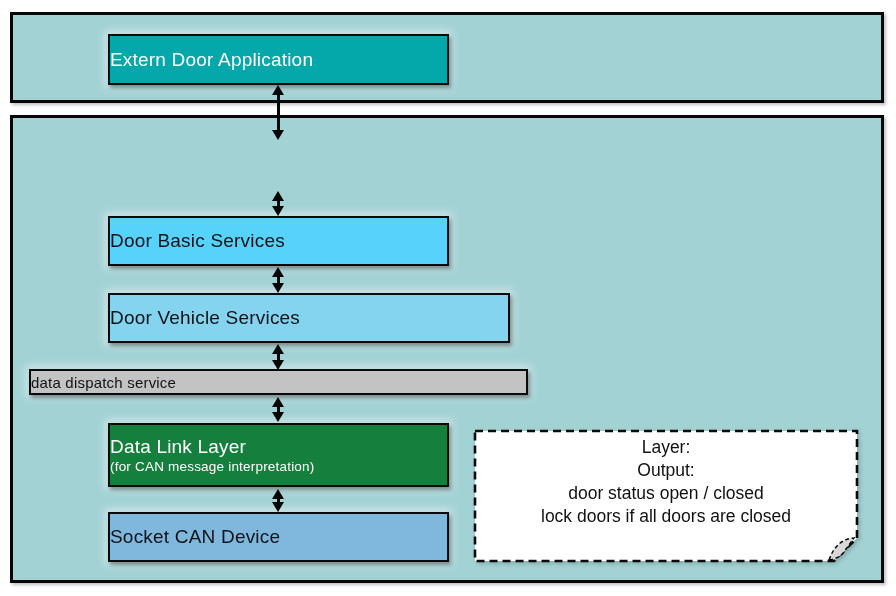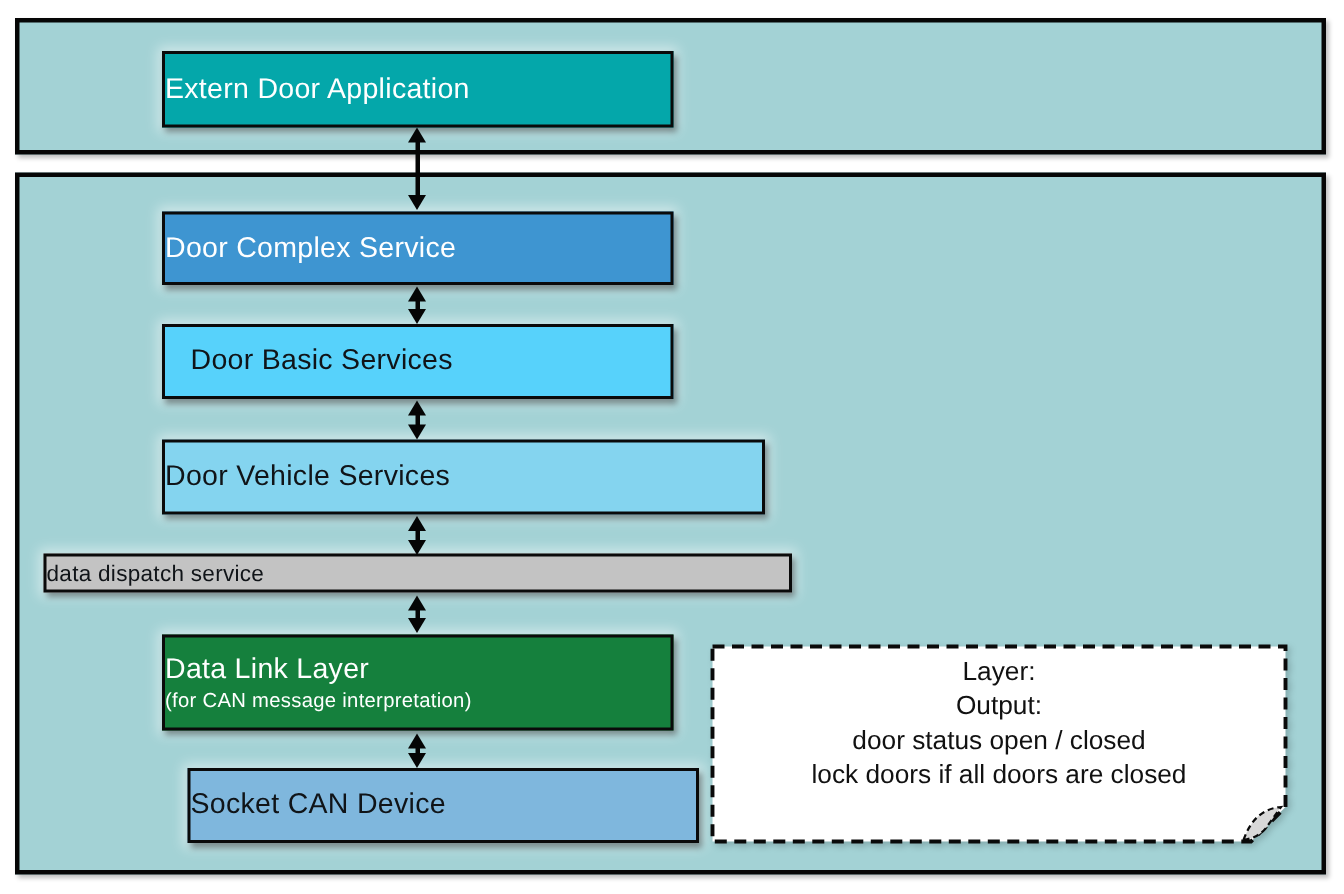"Door Complex Service" div.lbox { html: <div> <span>Door Complex Service</span> </div> -> none }
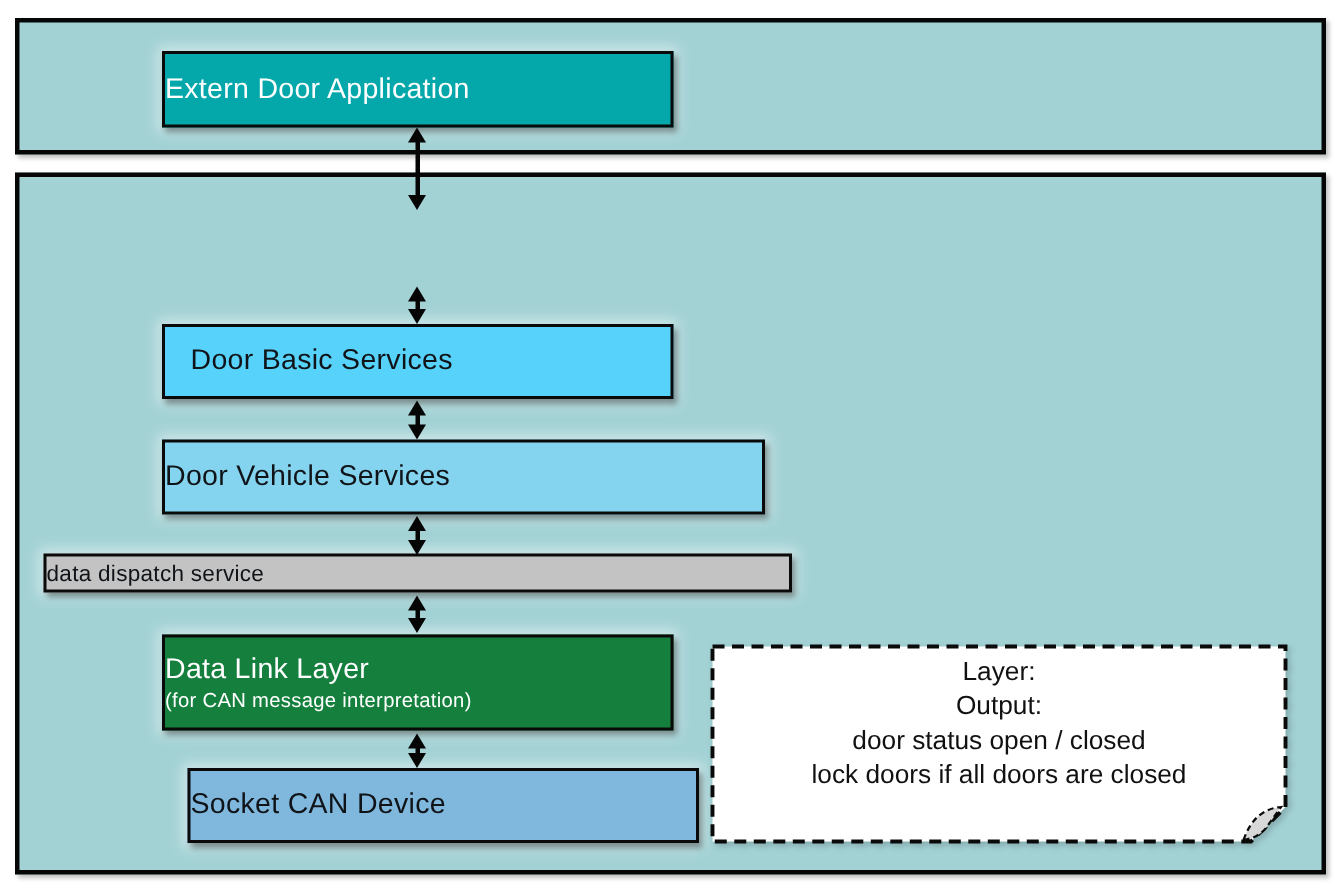"Door Basic Services" .box-basic { padding-left: 17px -> none }
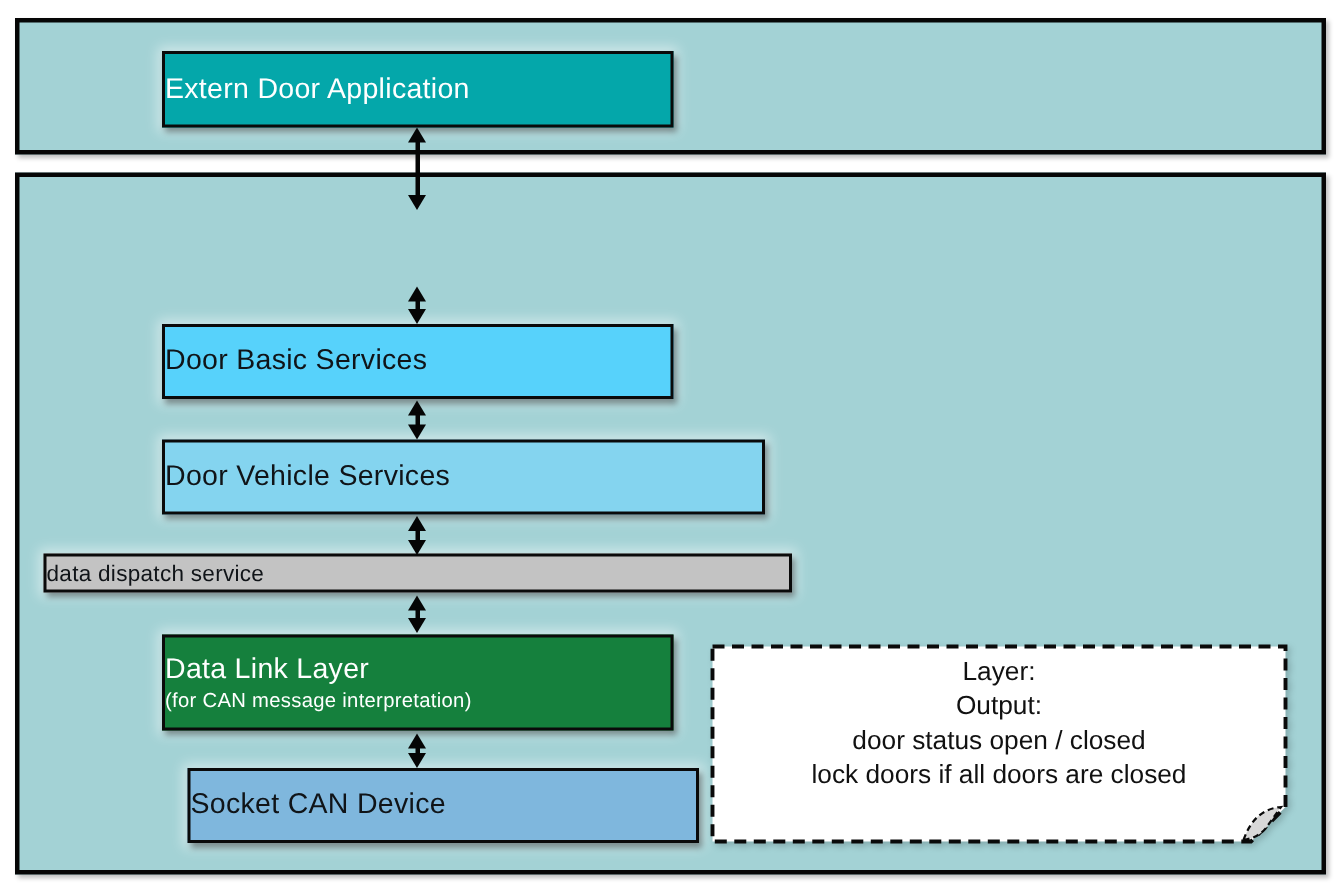"Socket CAN Device" .box-socket { margin-left: 17px -> none }
